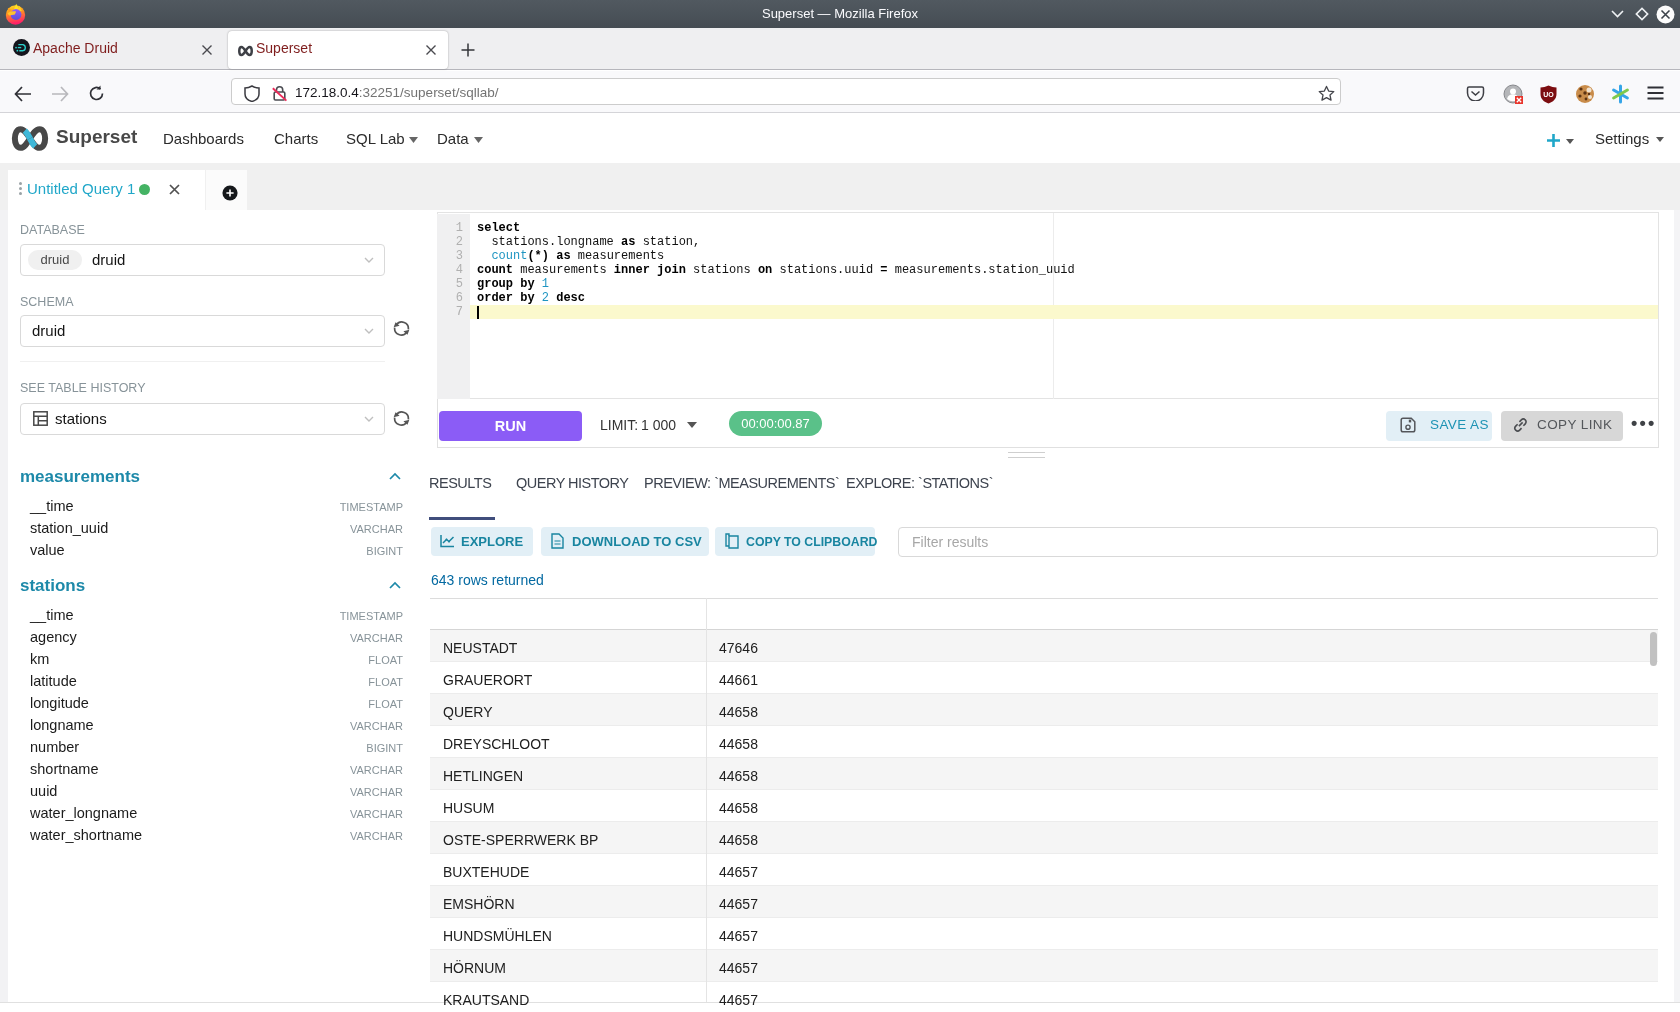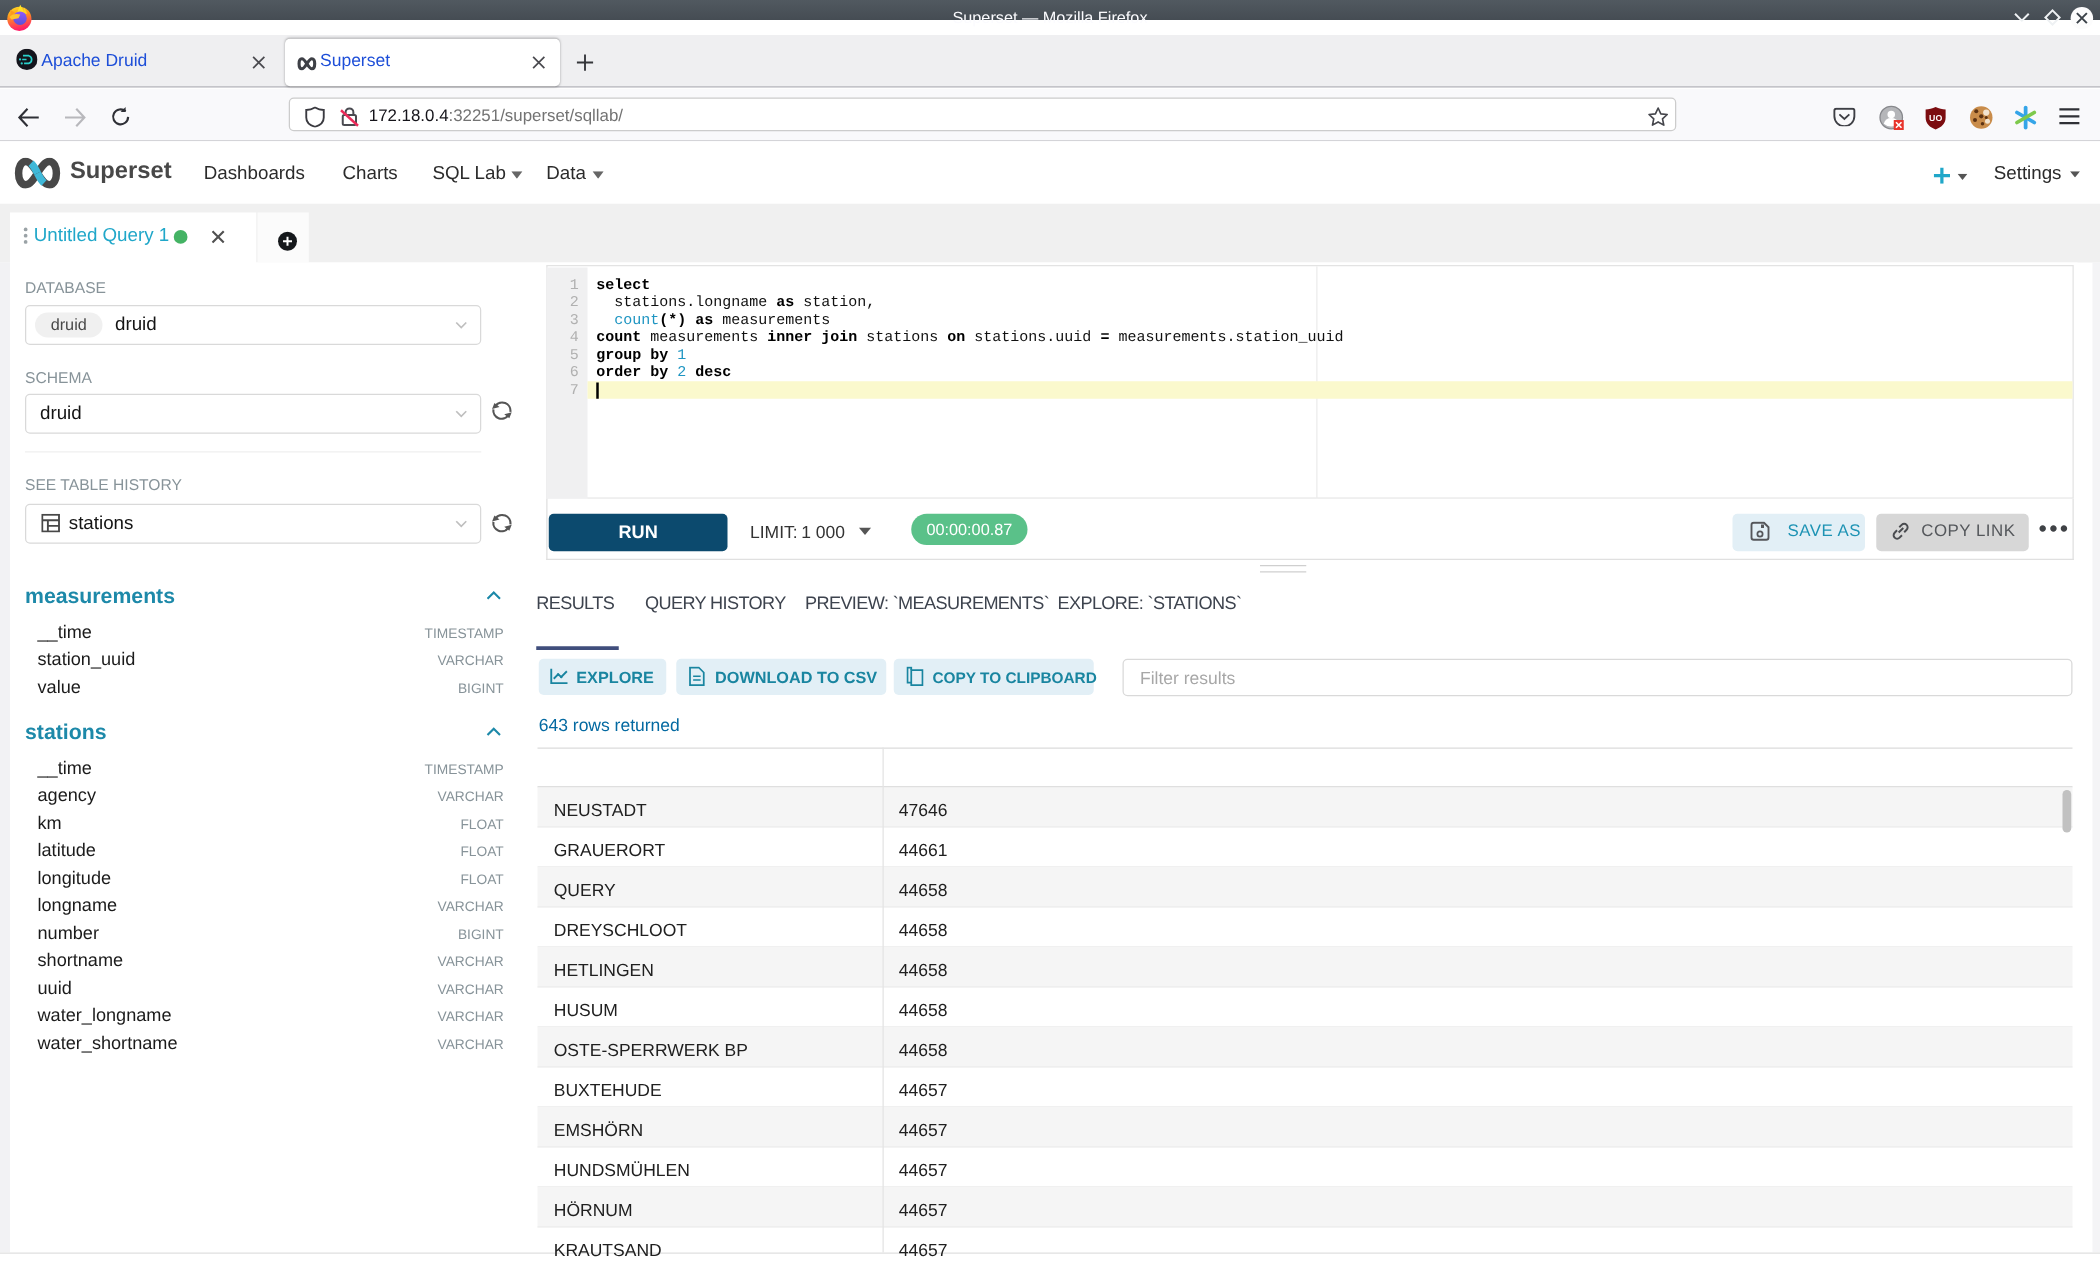"Superset — Mozilla Firefox" #titlebar { height: 16px -> 28px }
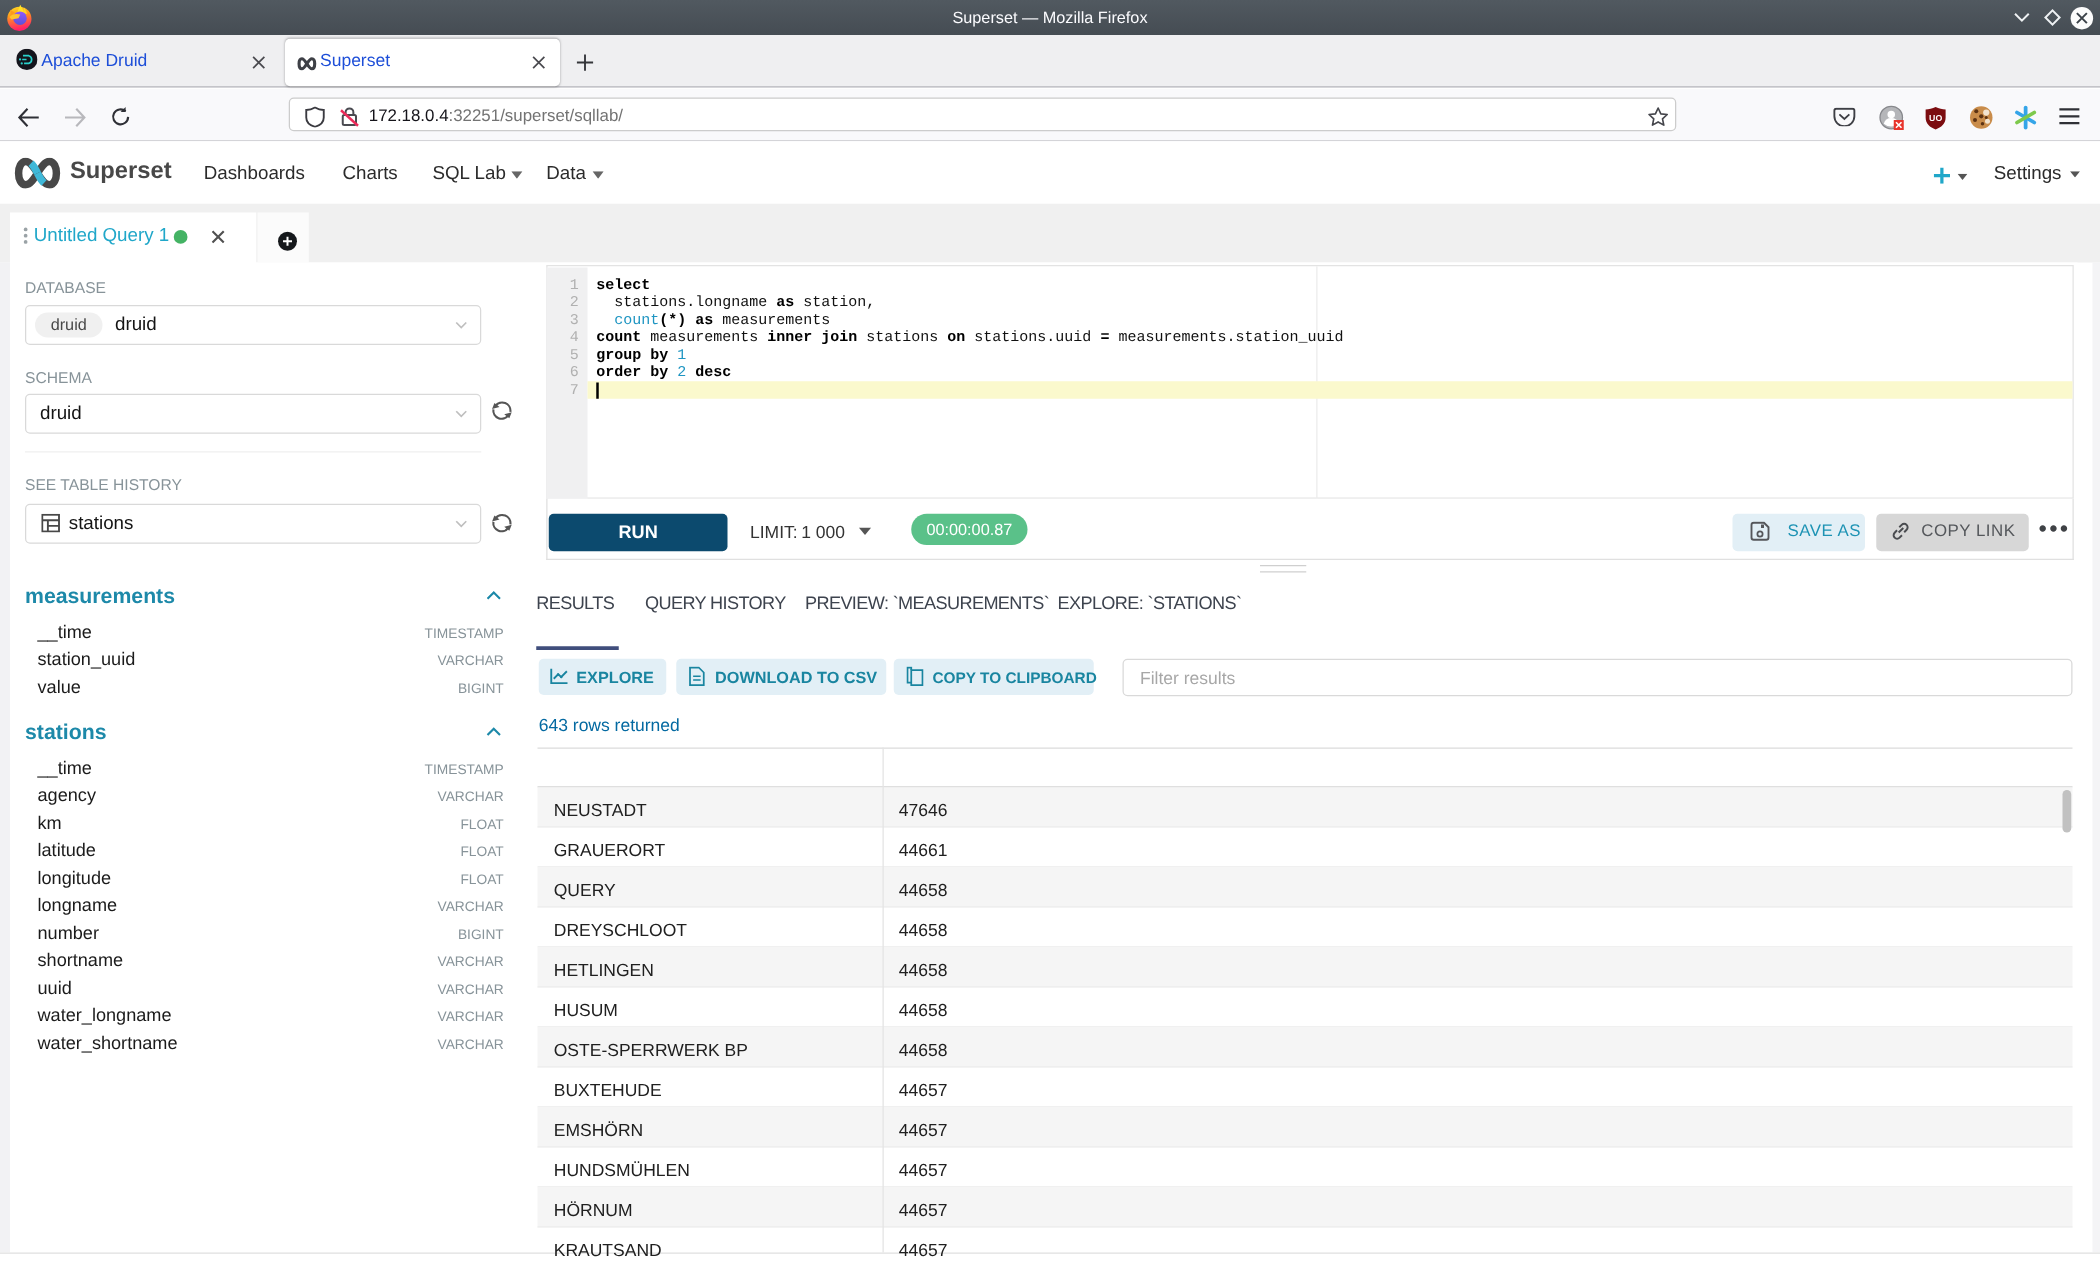"Apache Druid" .fftab-label { color: #1d4ed8 -> #7f1d1d }
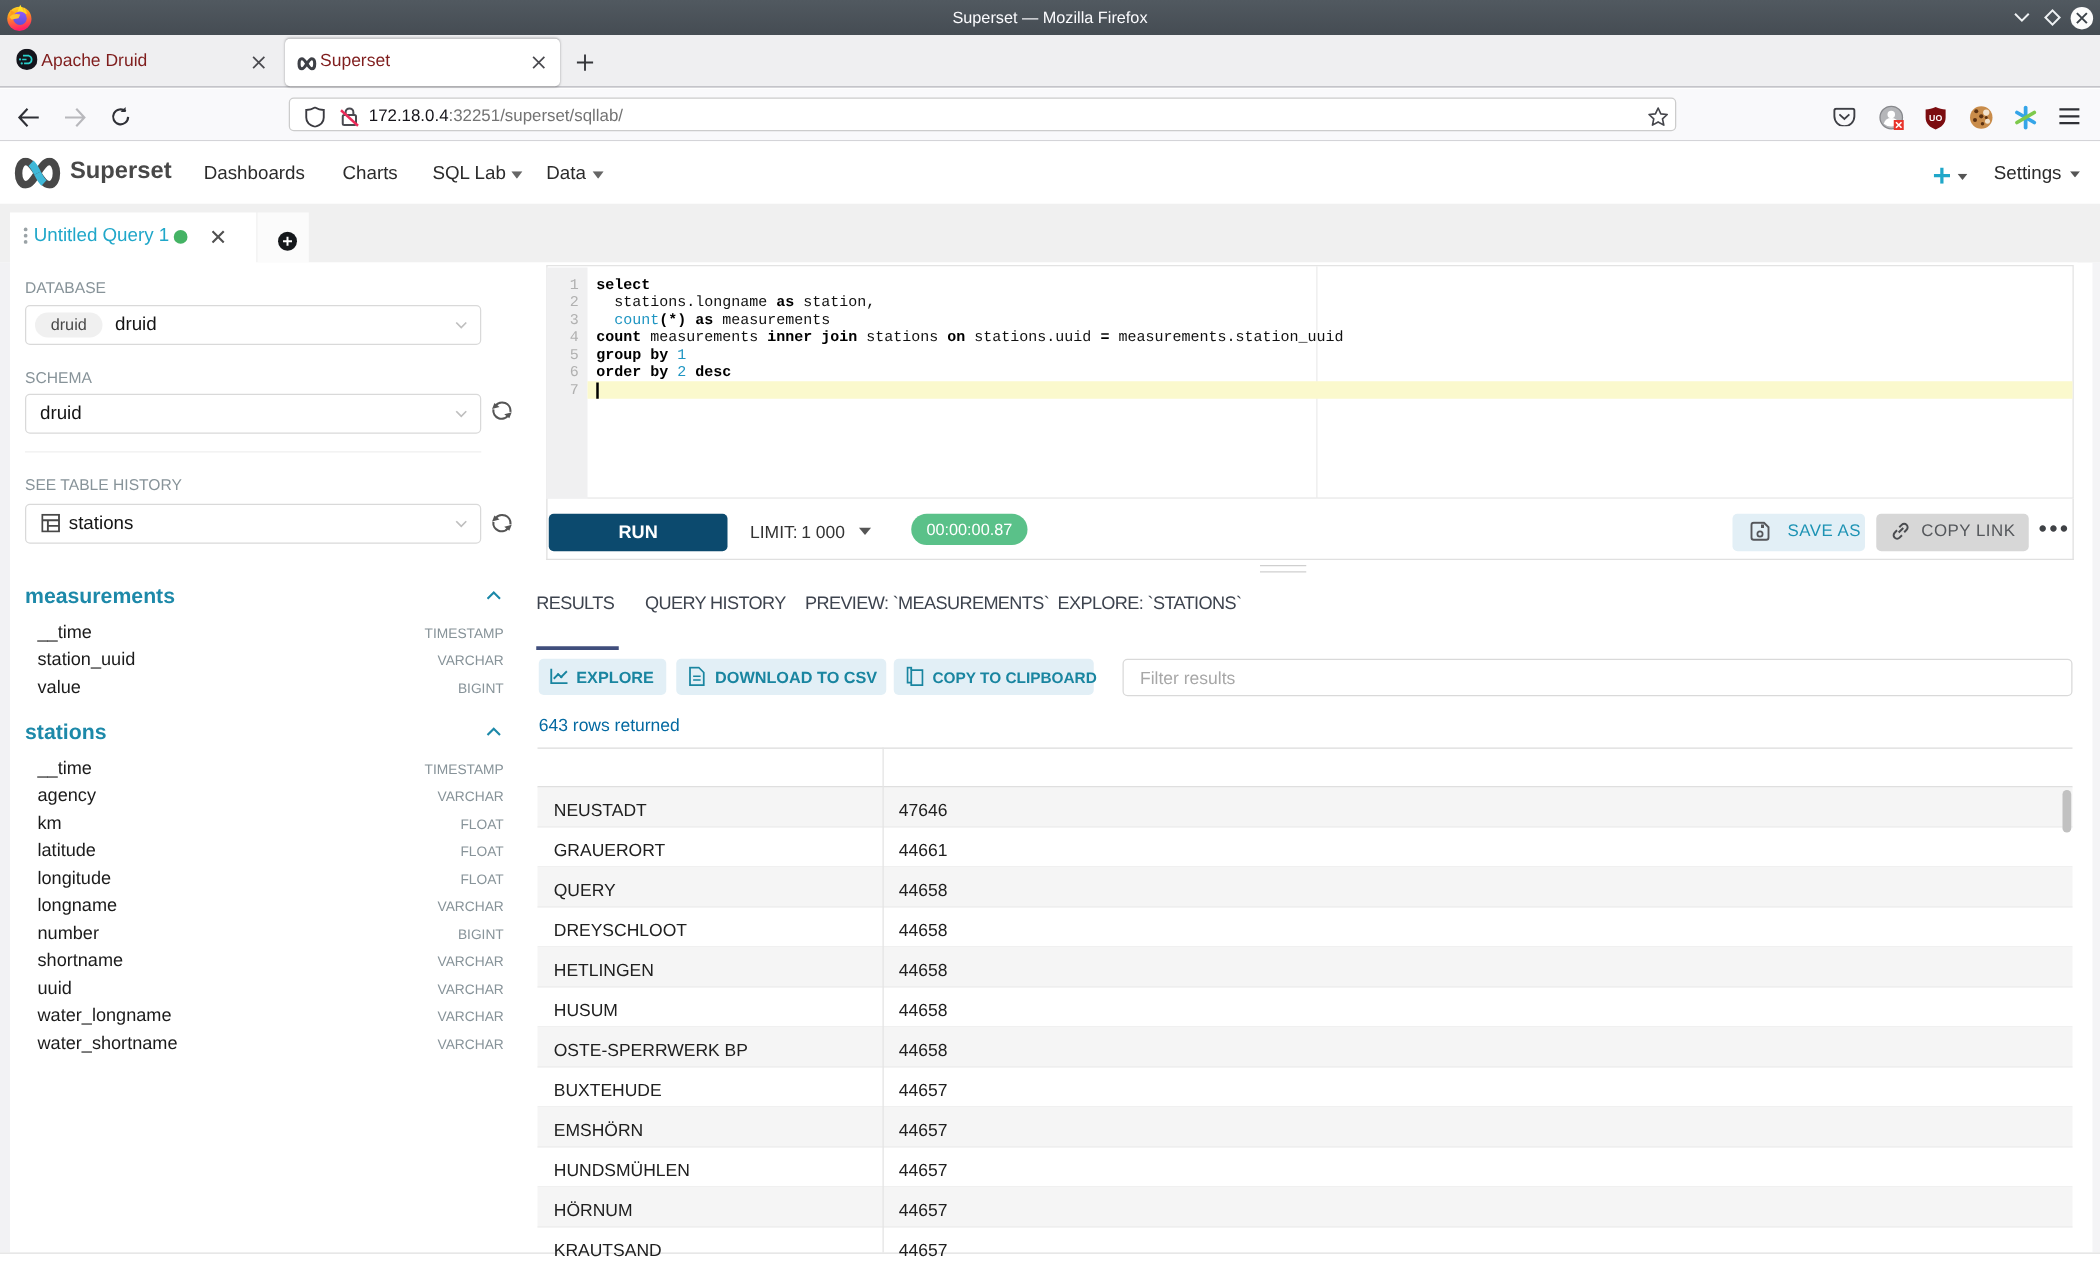"RUN" #runBtn { background: #0c4a6e -> #8b5cf6 }
